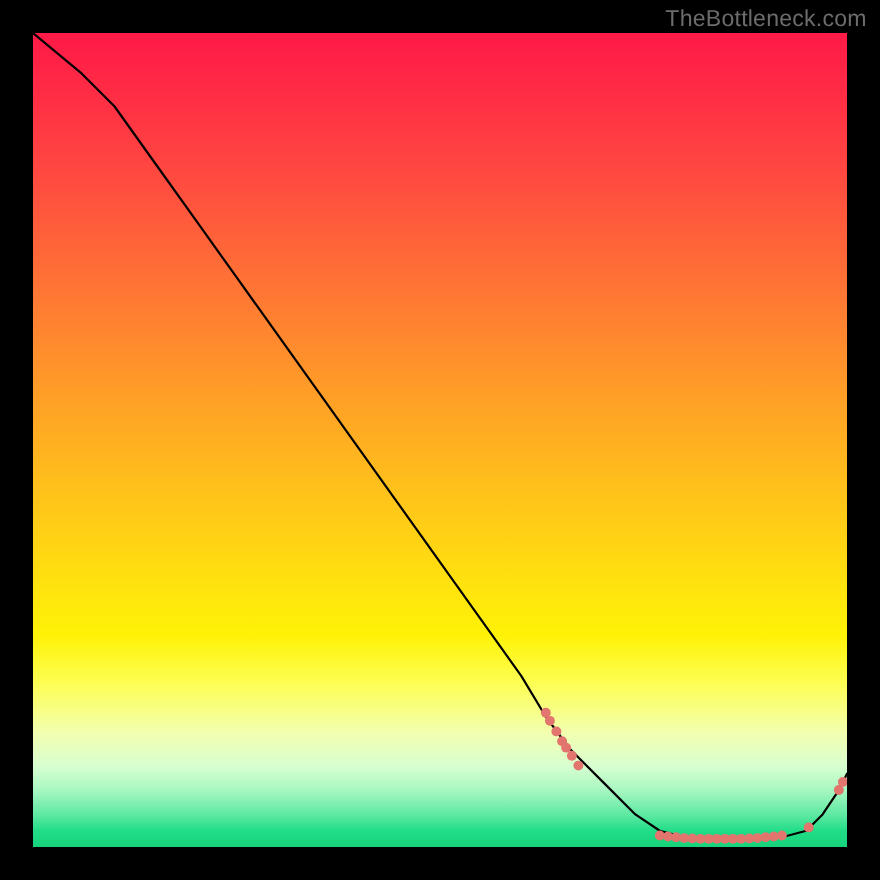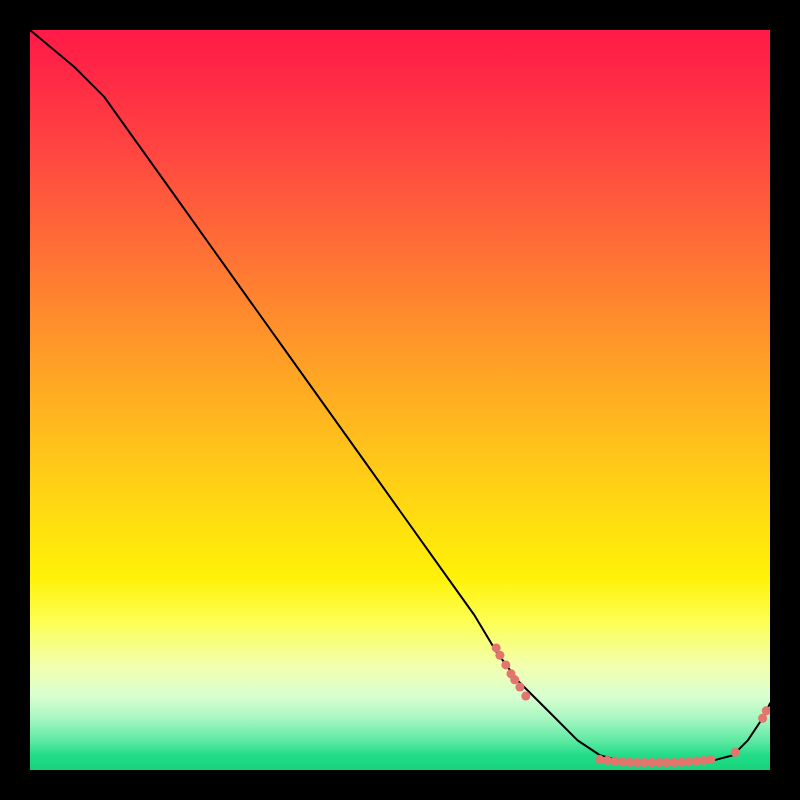"TheBottleneck.com" div.watermark { html: none -> <div>TheBottleneck.com</div> }
